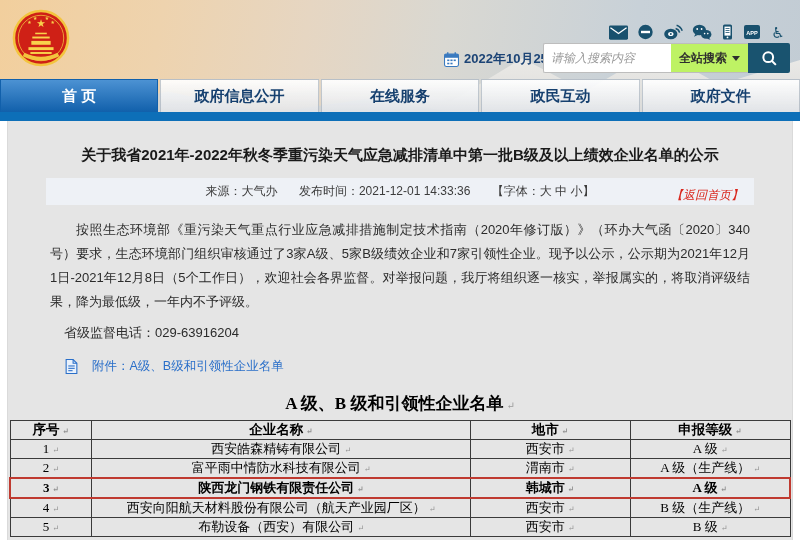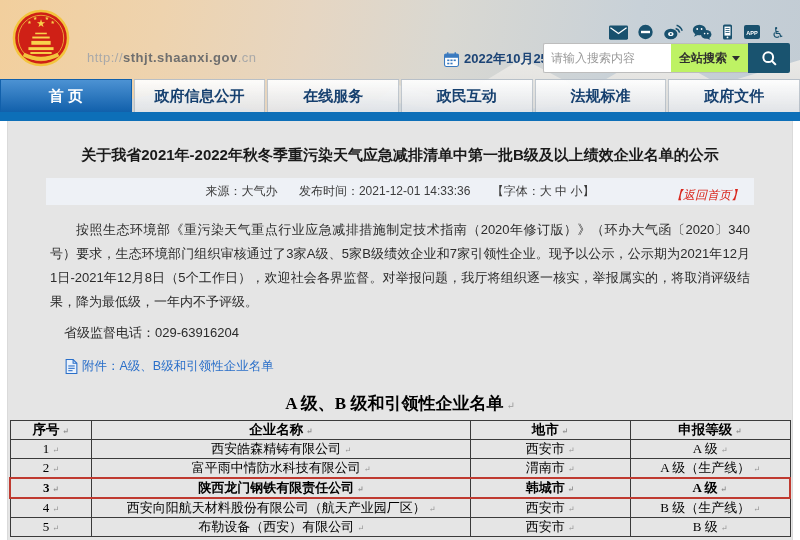"http://sthjt.shaanxi.gov.cn" div.site-url { html: <div><span>http://</span><b>sthjt.shaanxi.gov</b><span>.cn</span></div> -> none }
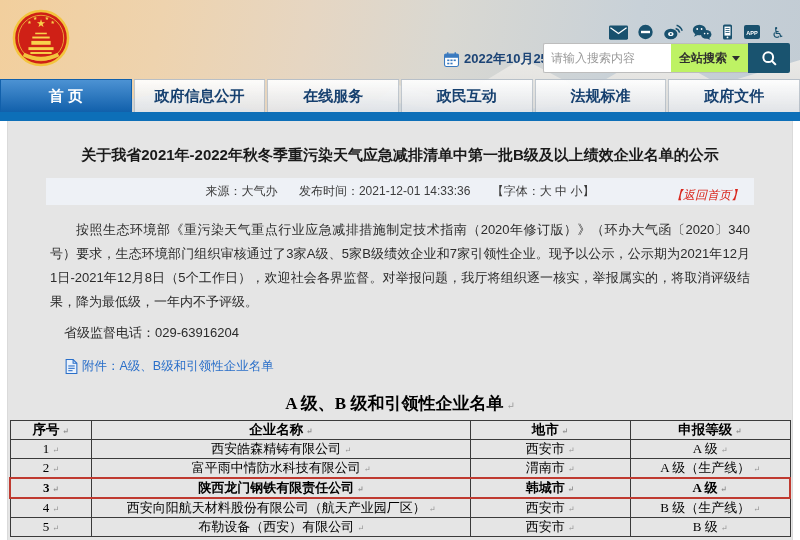"请输入搜索内容" .search input { font-style: none -> italic }
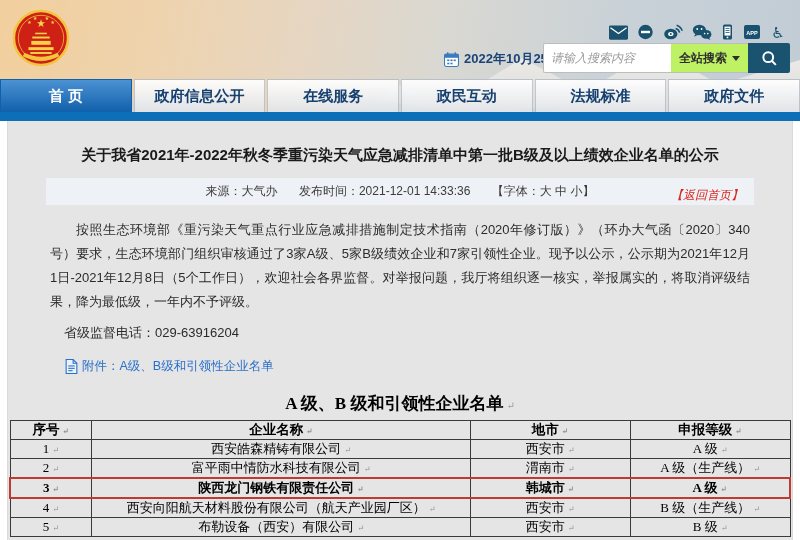"法规标准" div.tab { html: <div>法规标准</div> -> none }
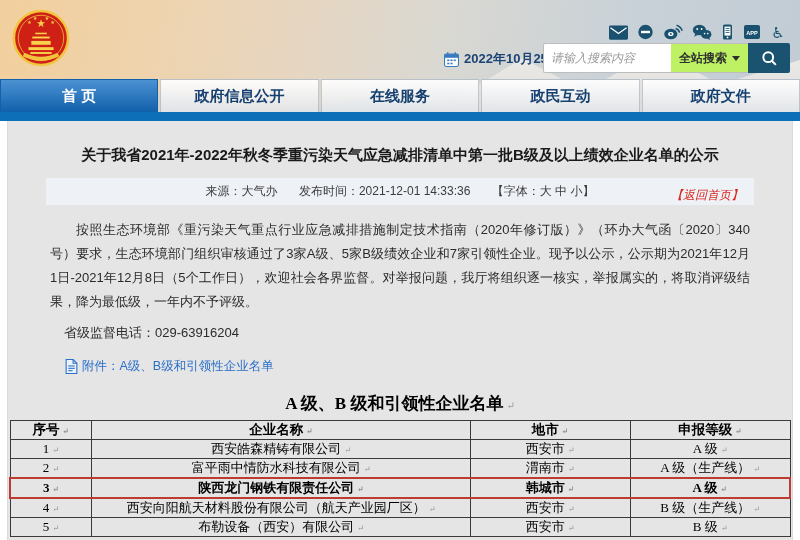"附件：A级、B级和引领性企业名单" .attach { gap: 4px -> 14px }
